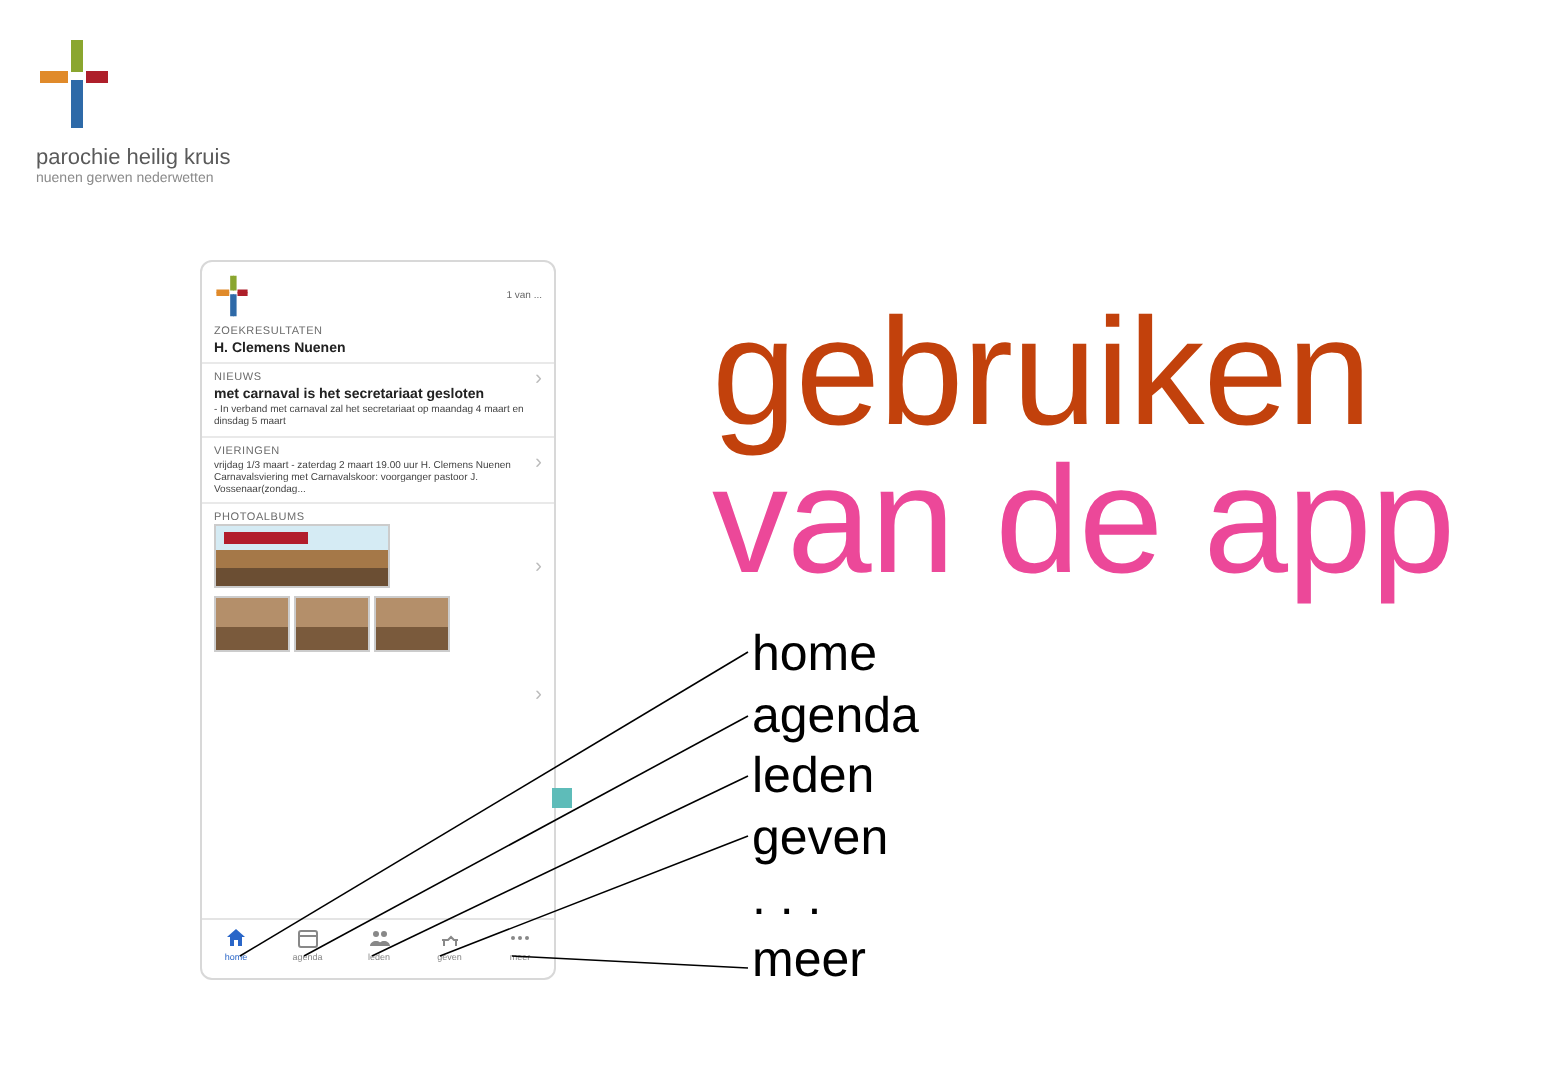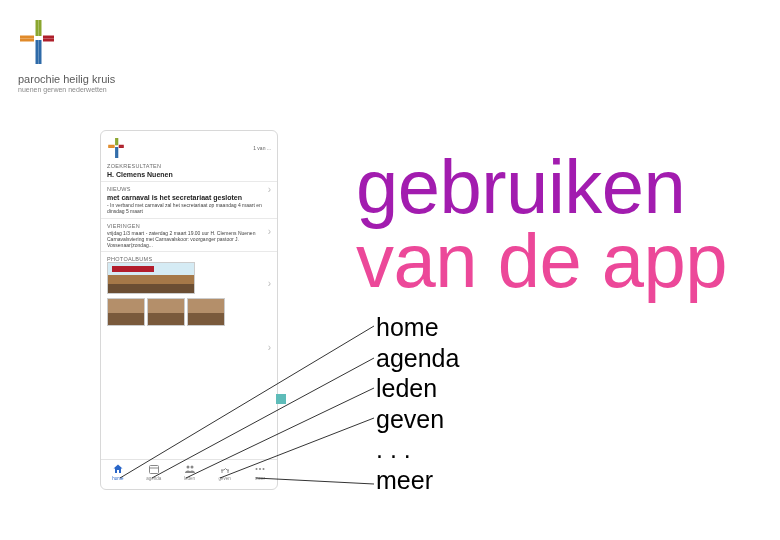"gebruiken" .headline .red { color: #a21caf -> #c2410c }
